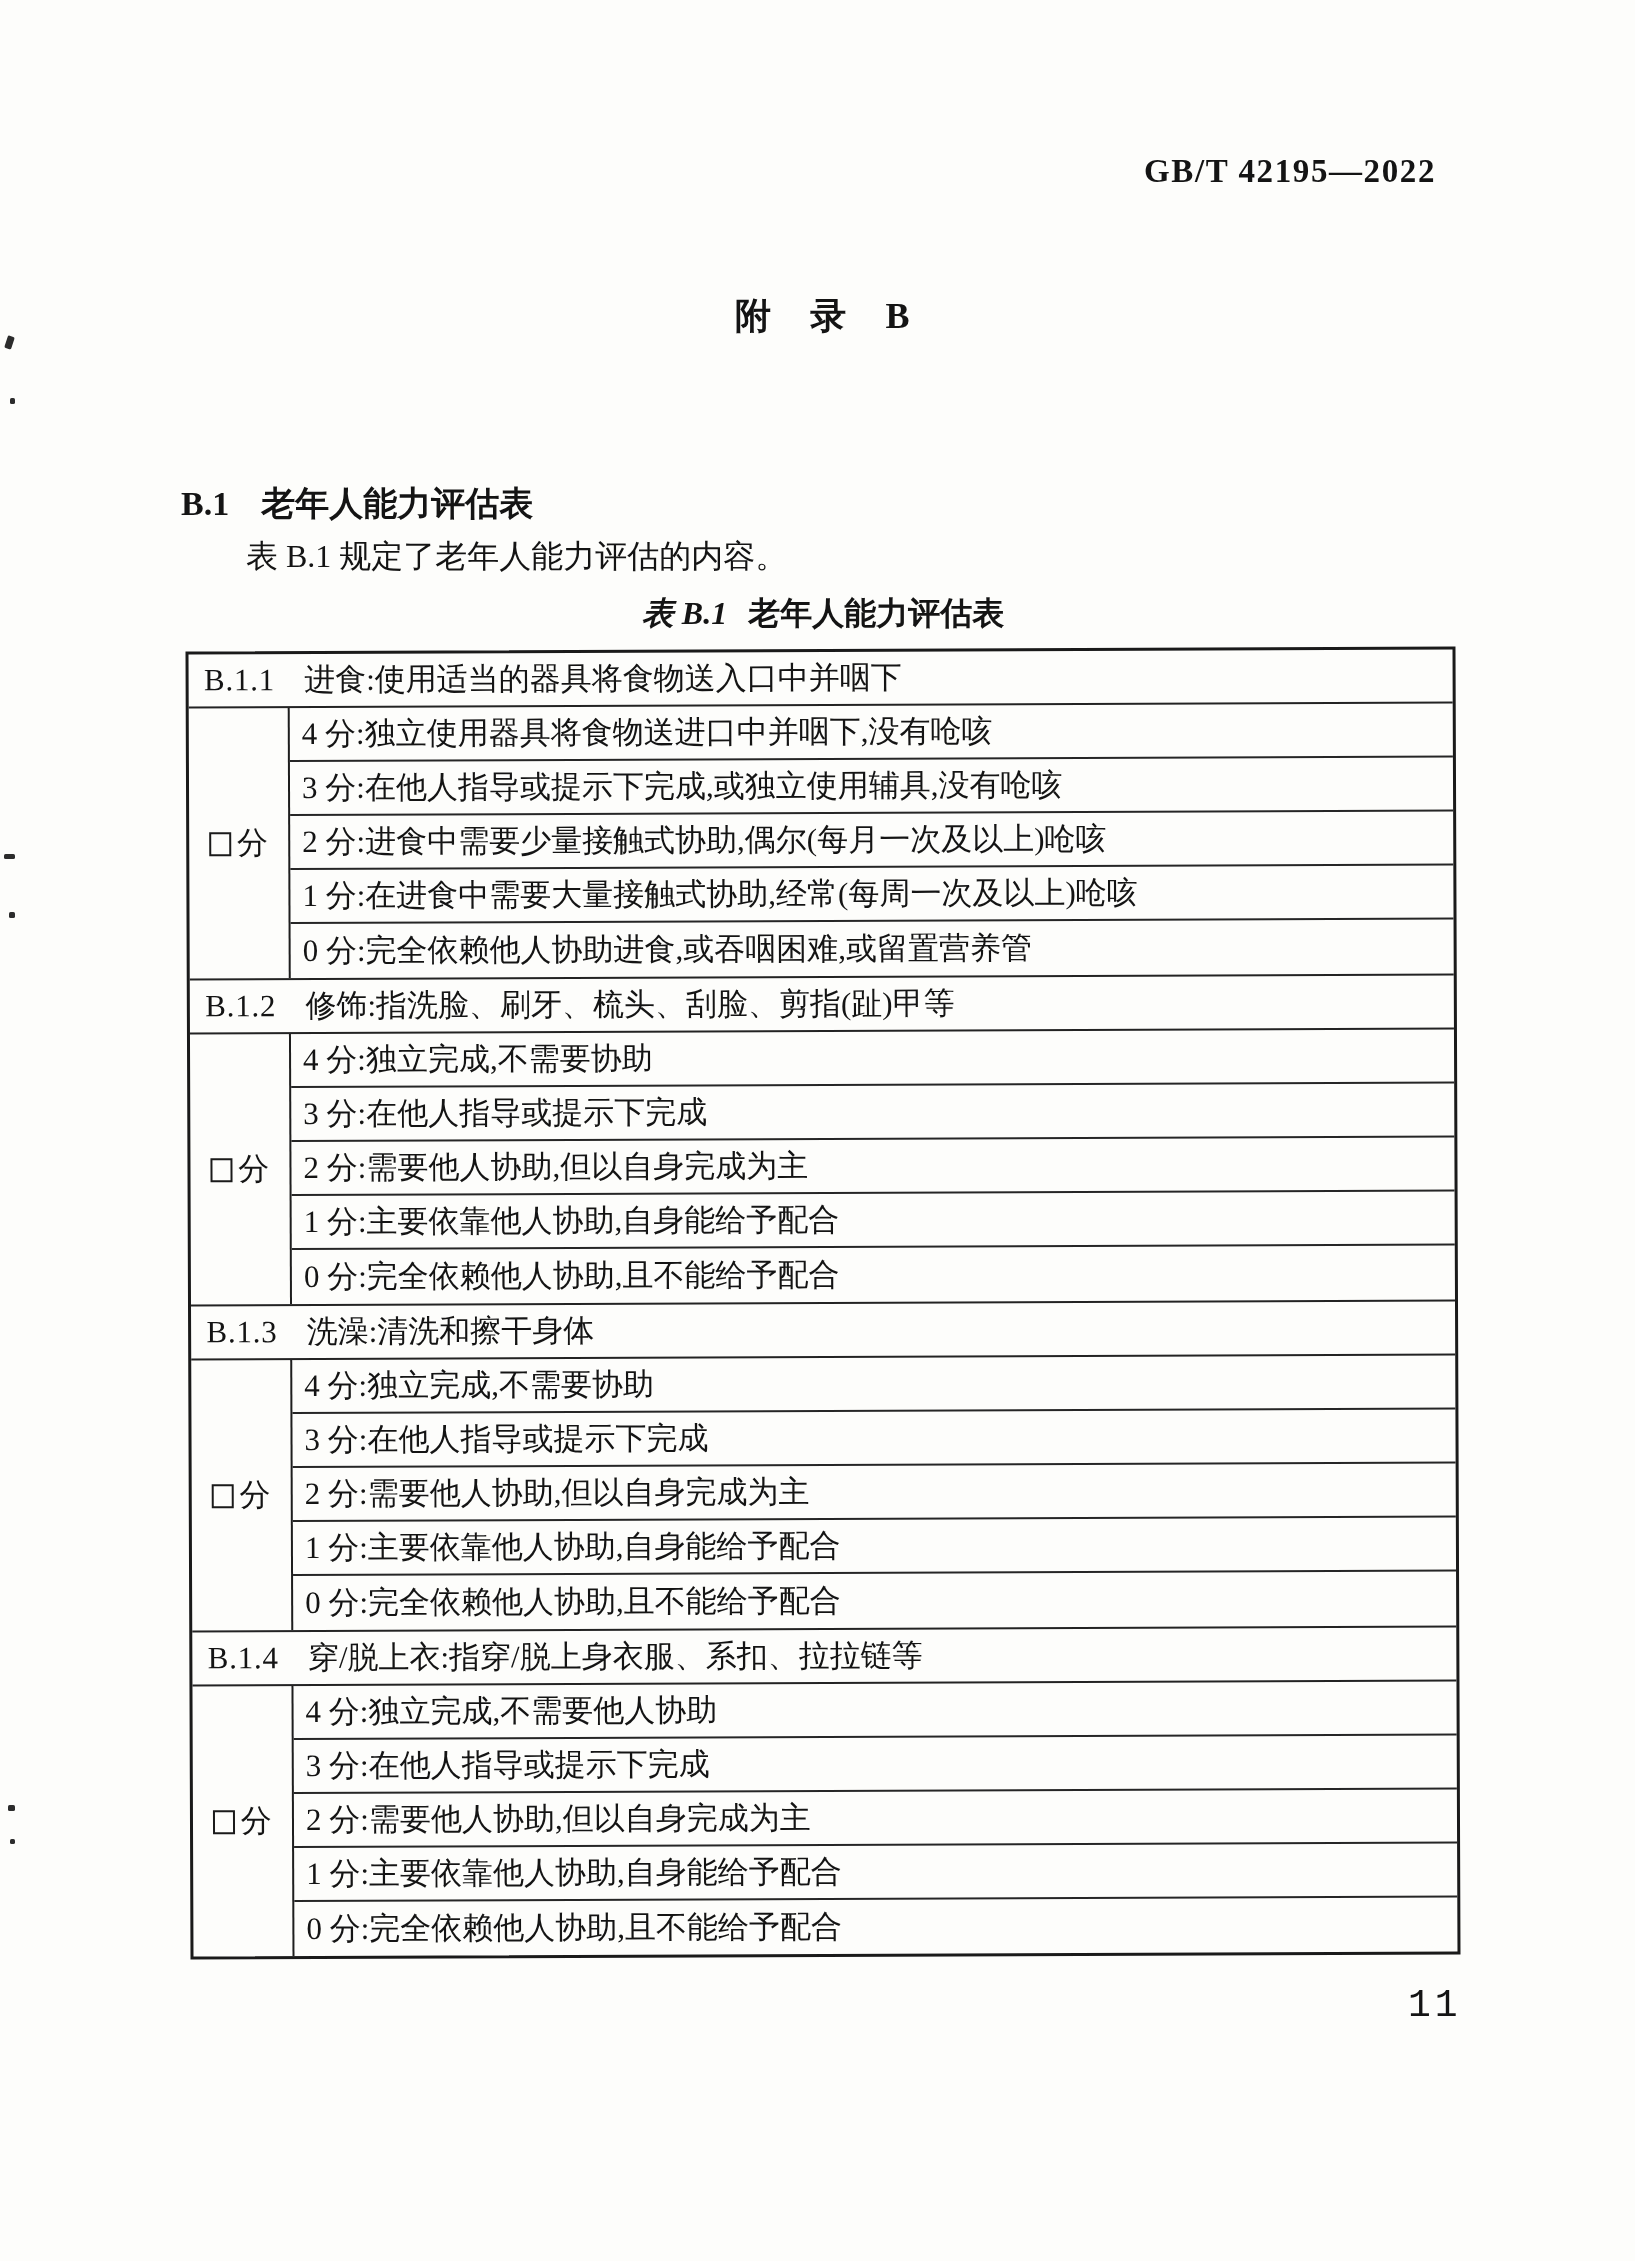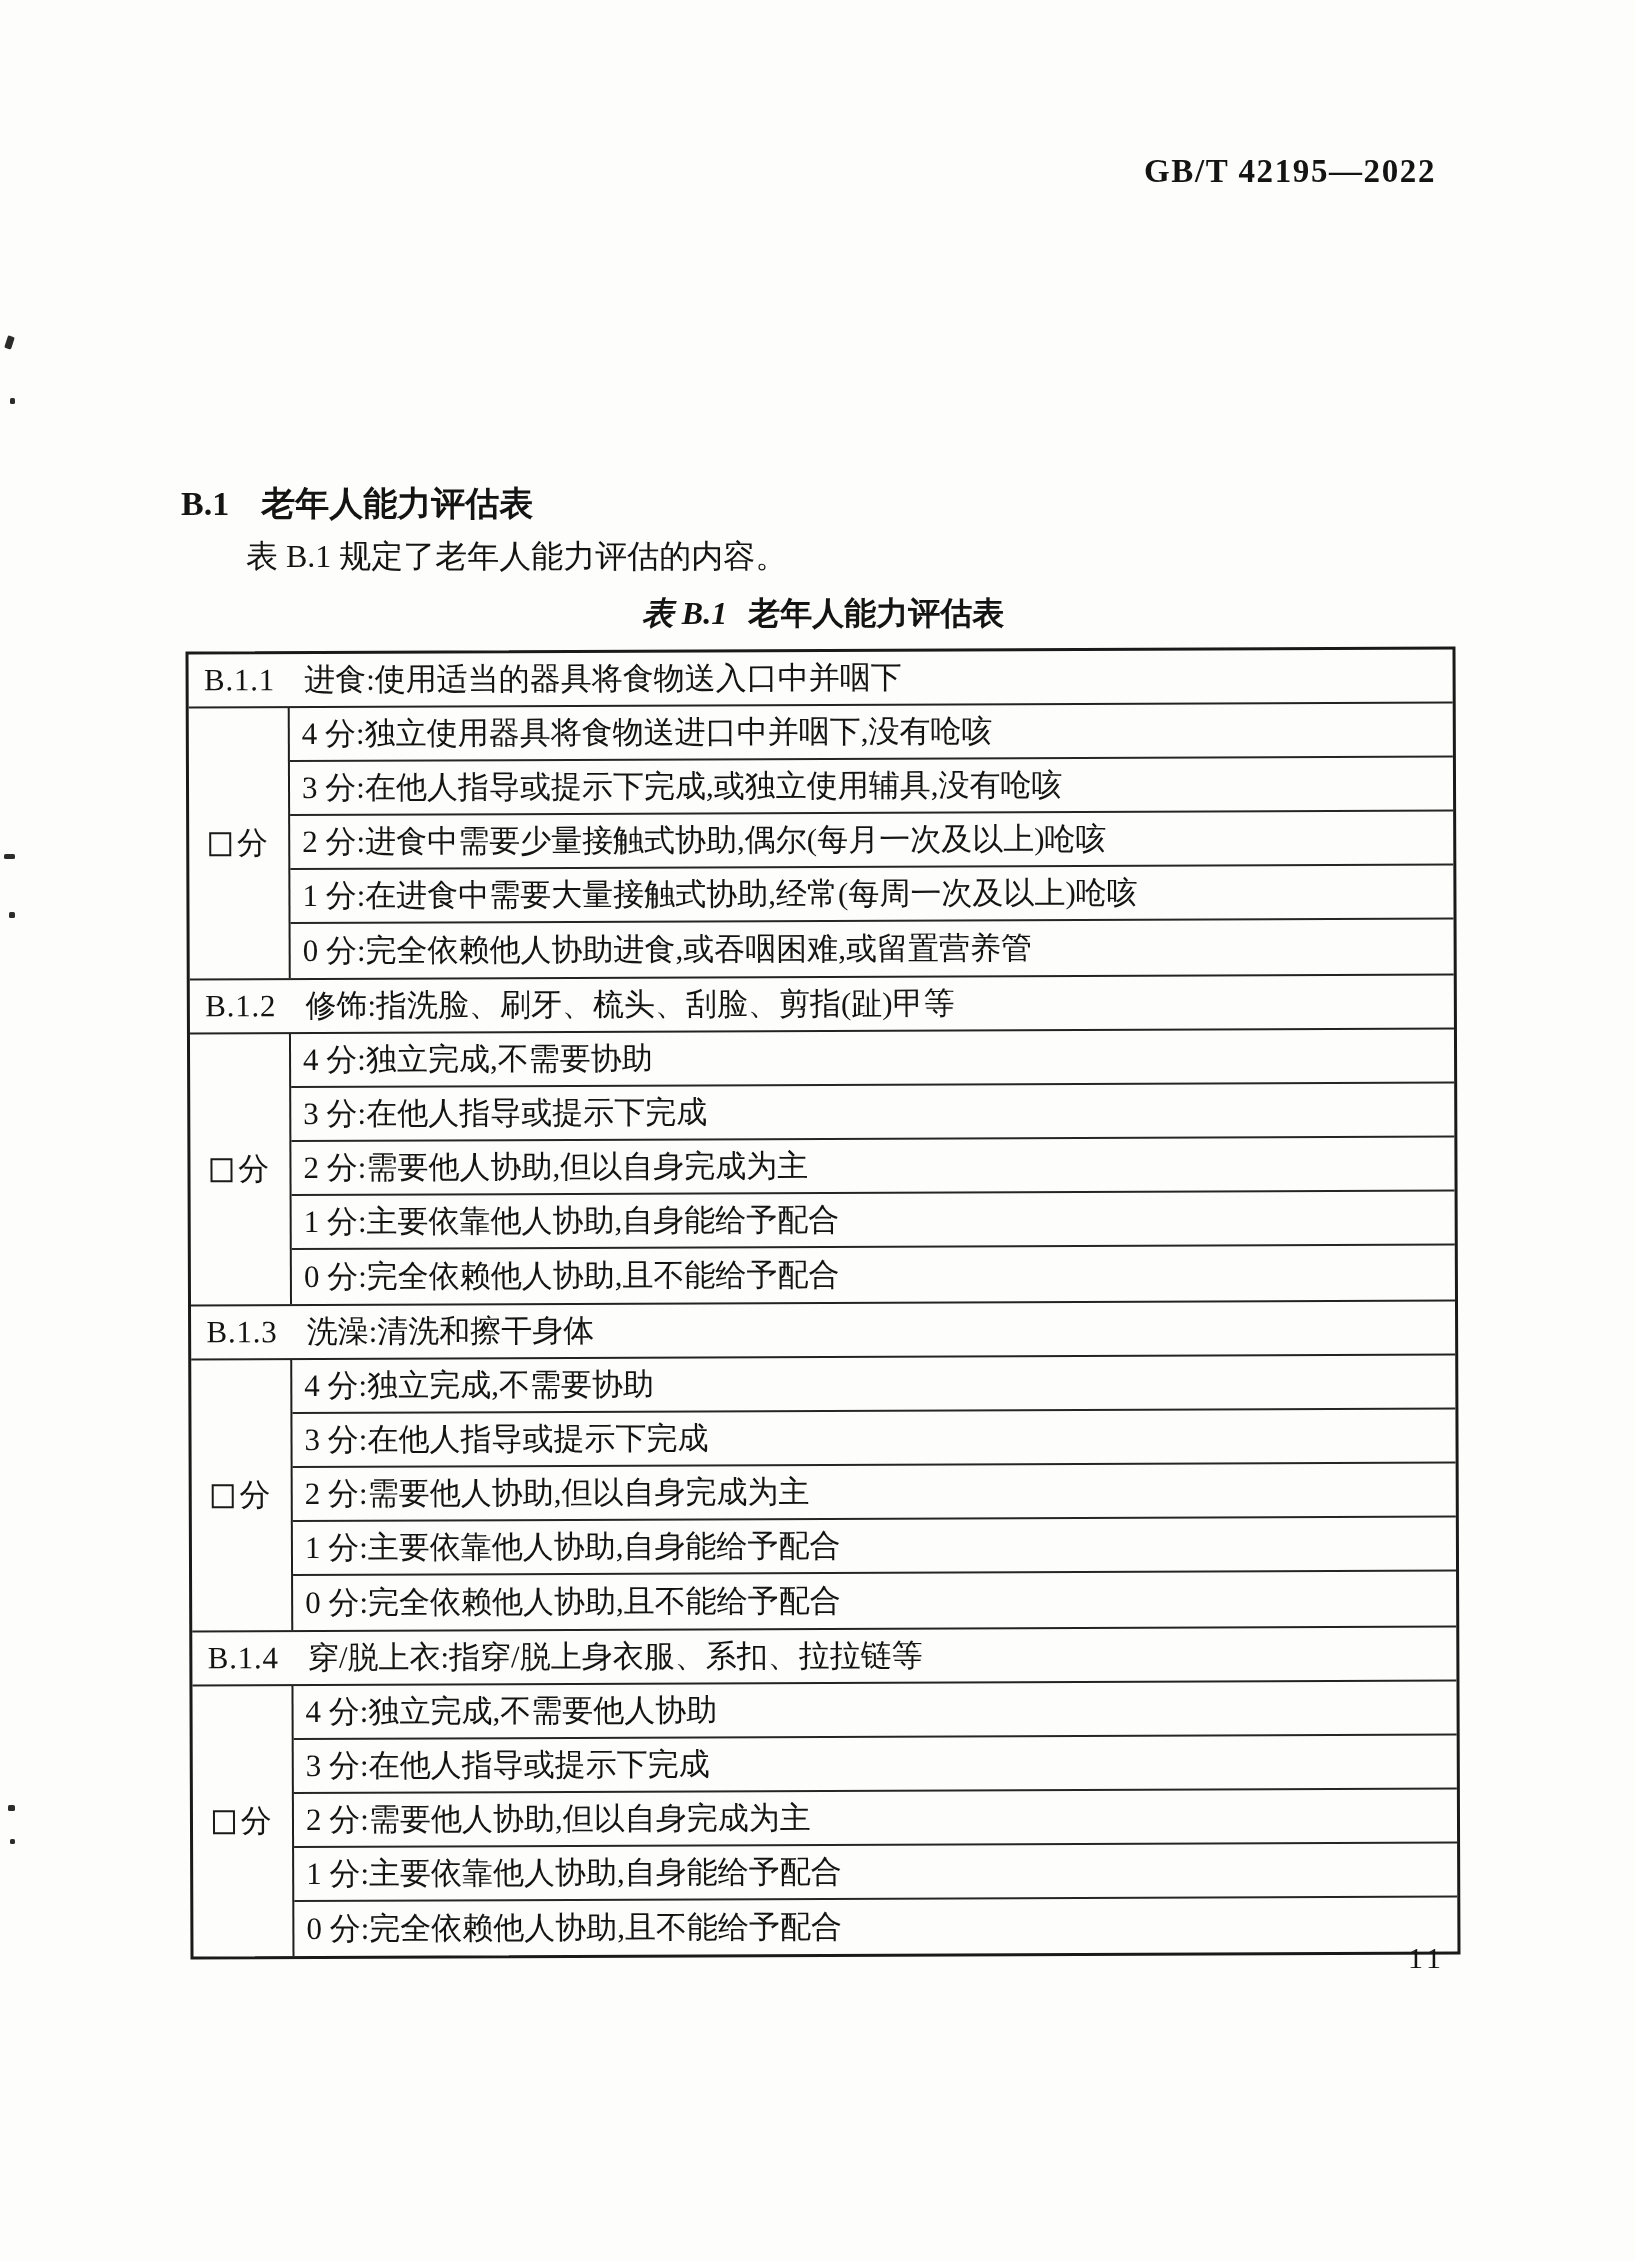"附 录 B" div.title-line1 { html: none -> <div>附 录 B</div> }
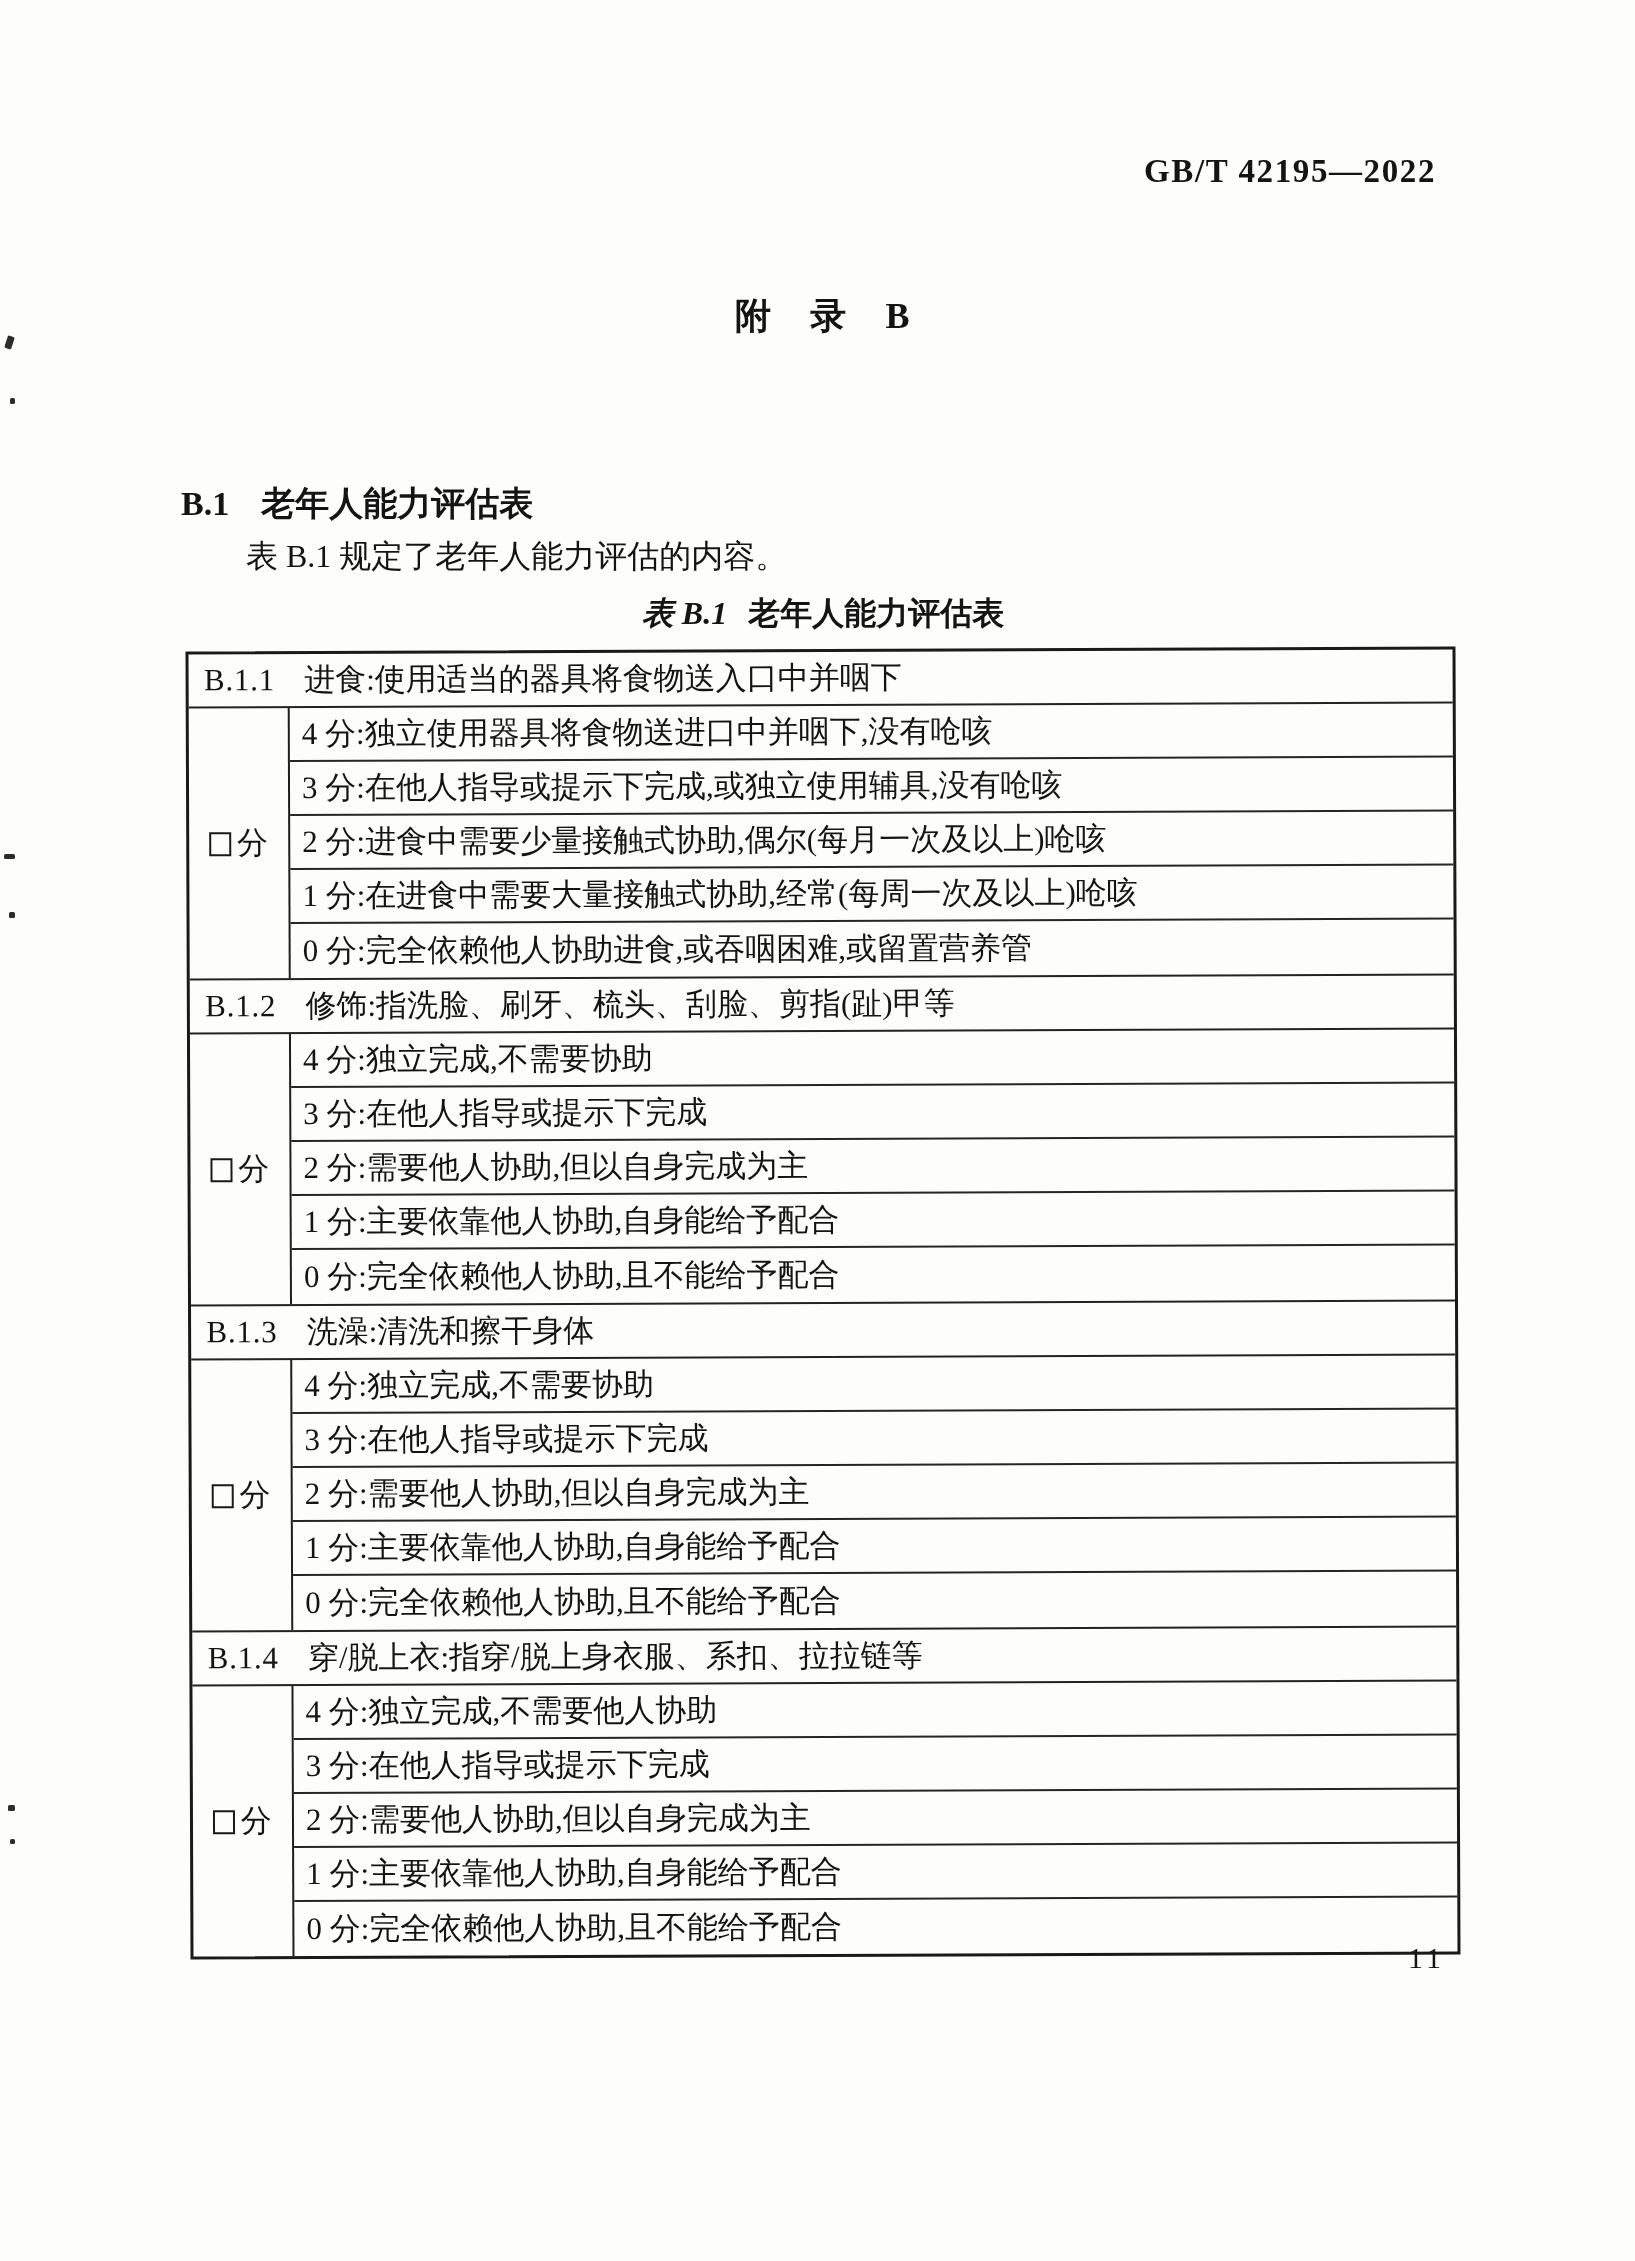"11" .page-number { font-family: none -> Liberation Mono, monospace; font-size: 30px -> 38px; top: 1941px -> 1984px }
